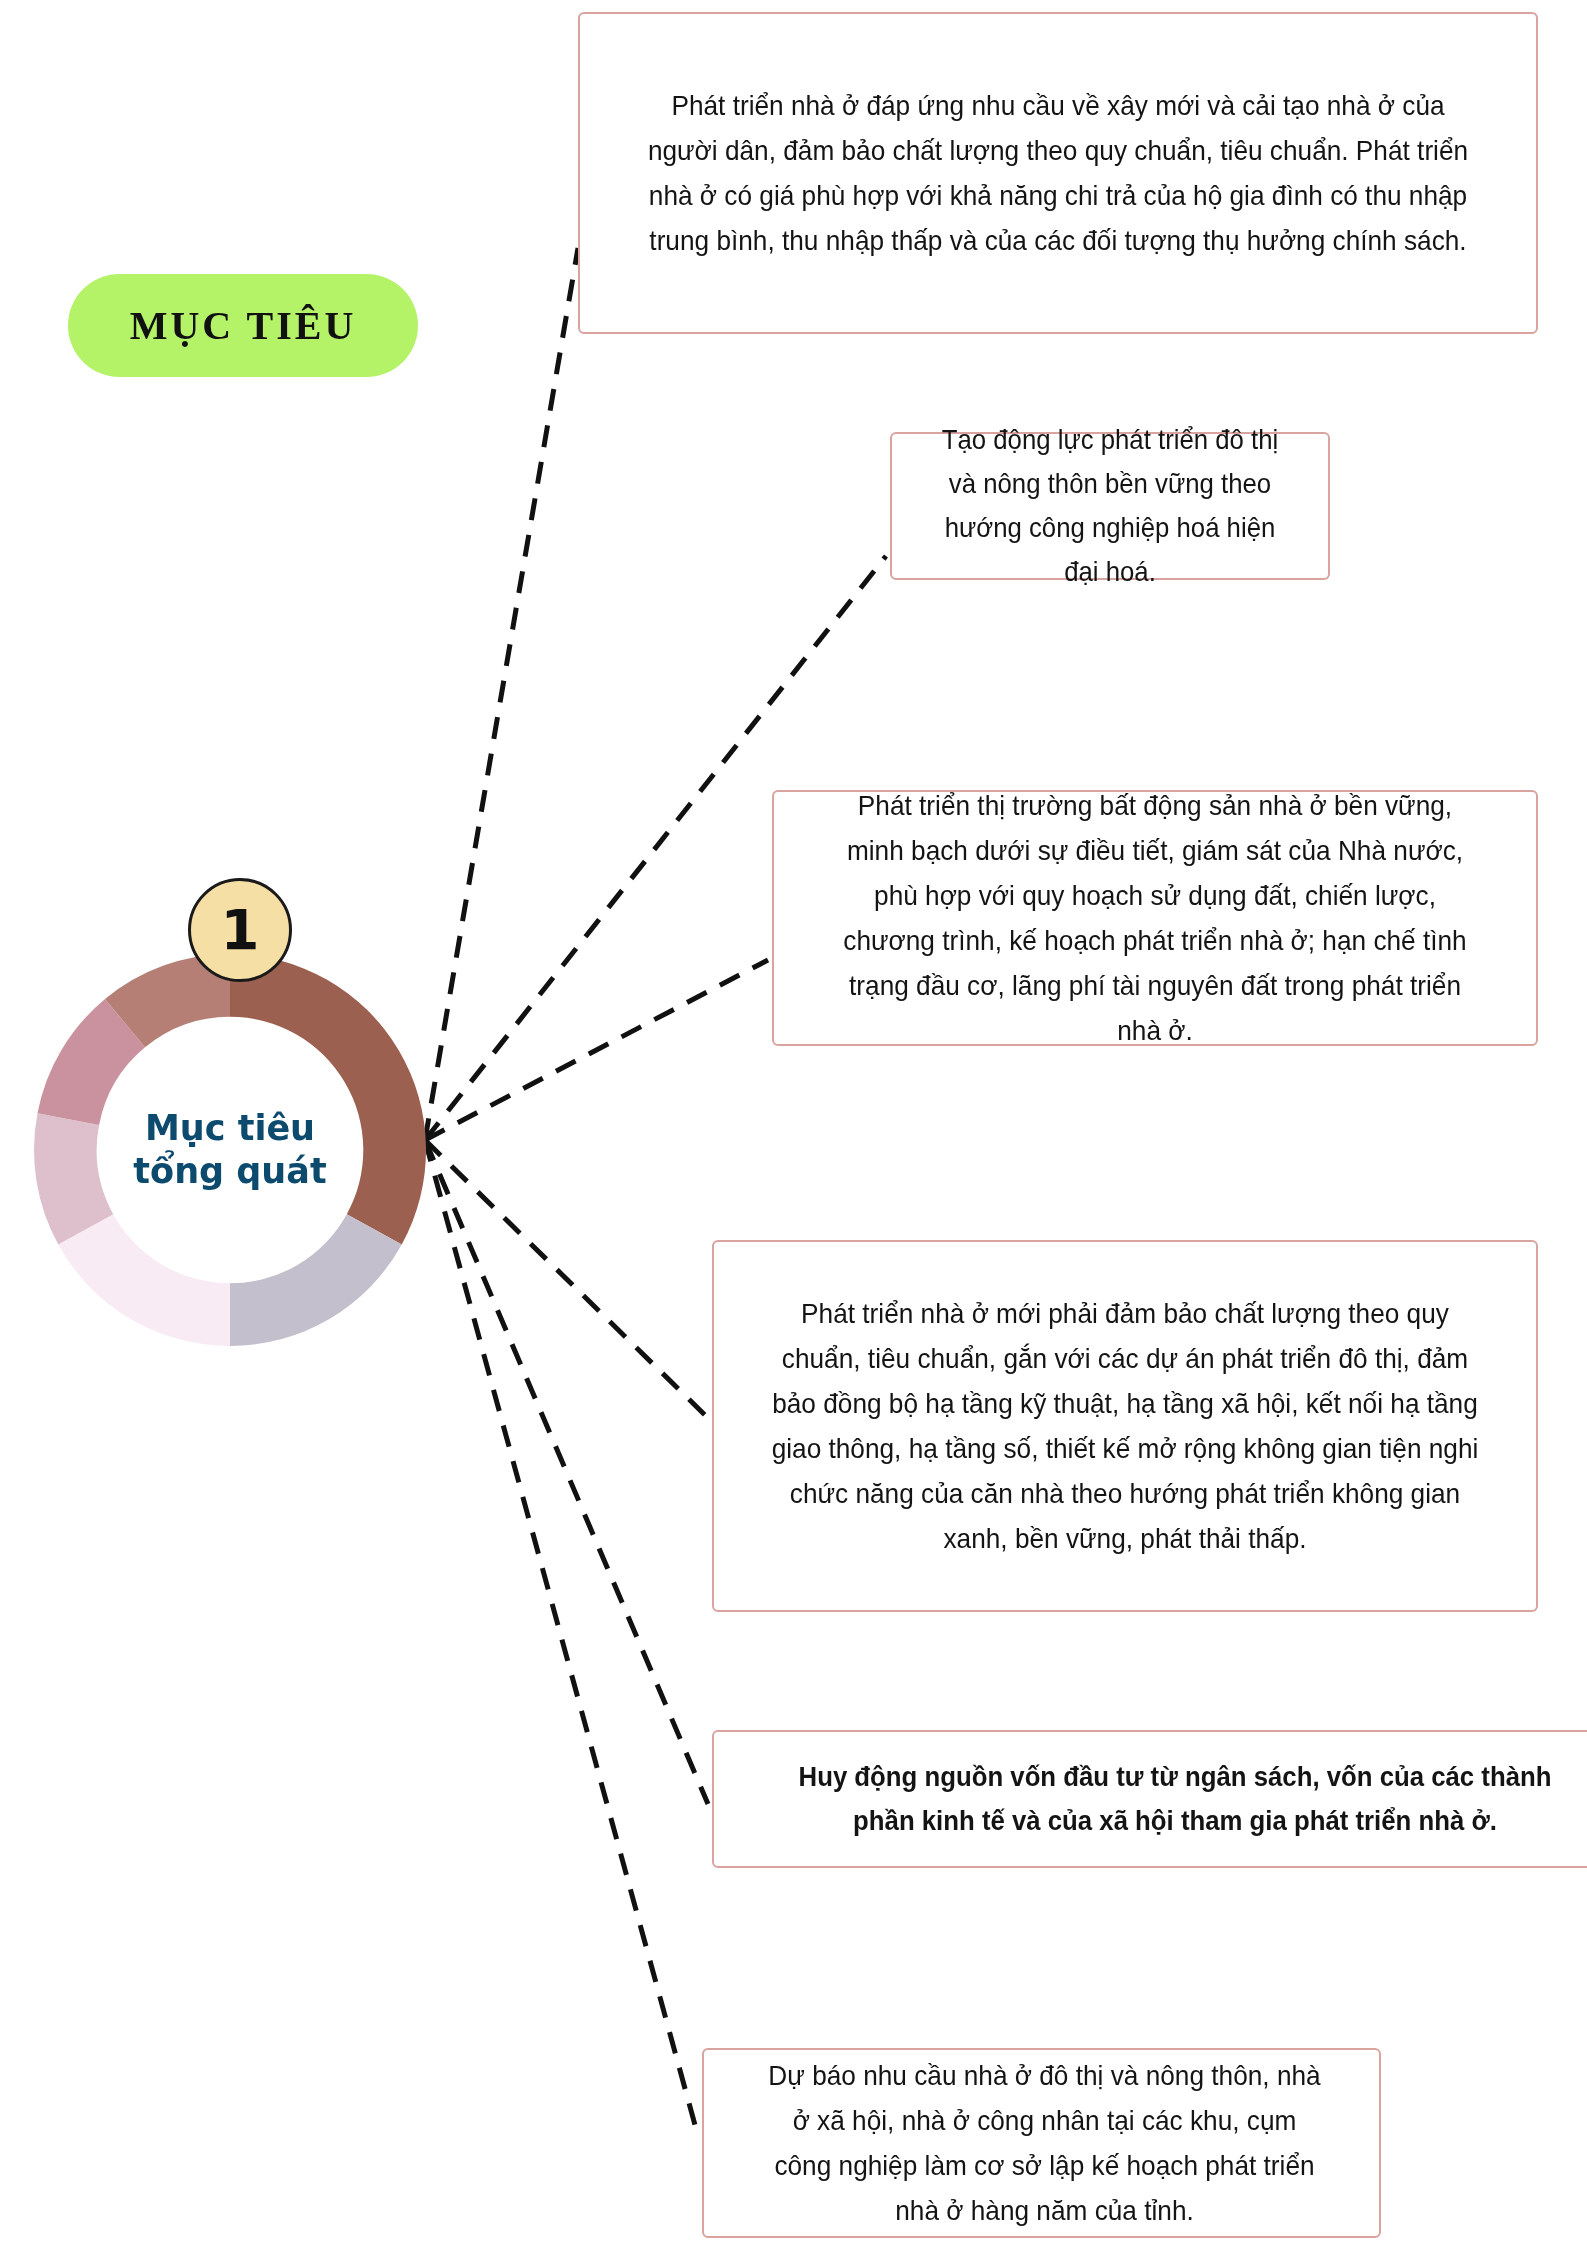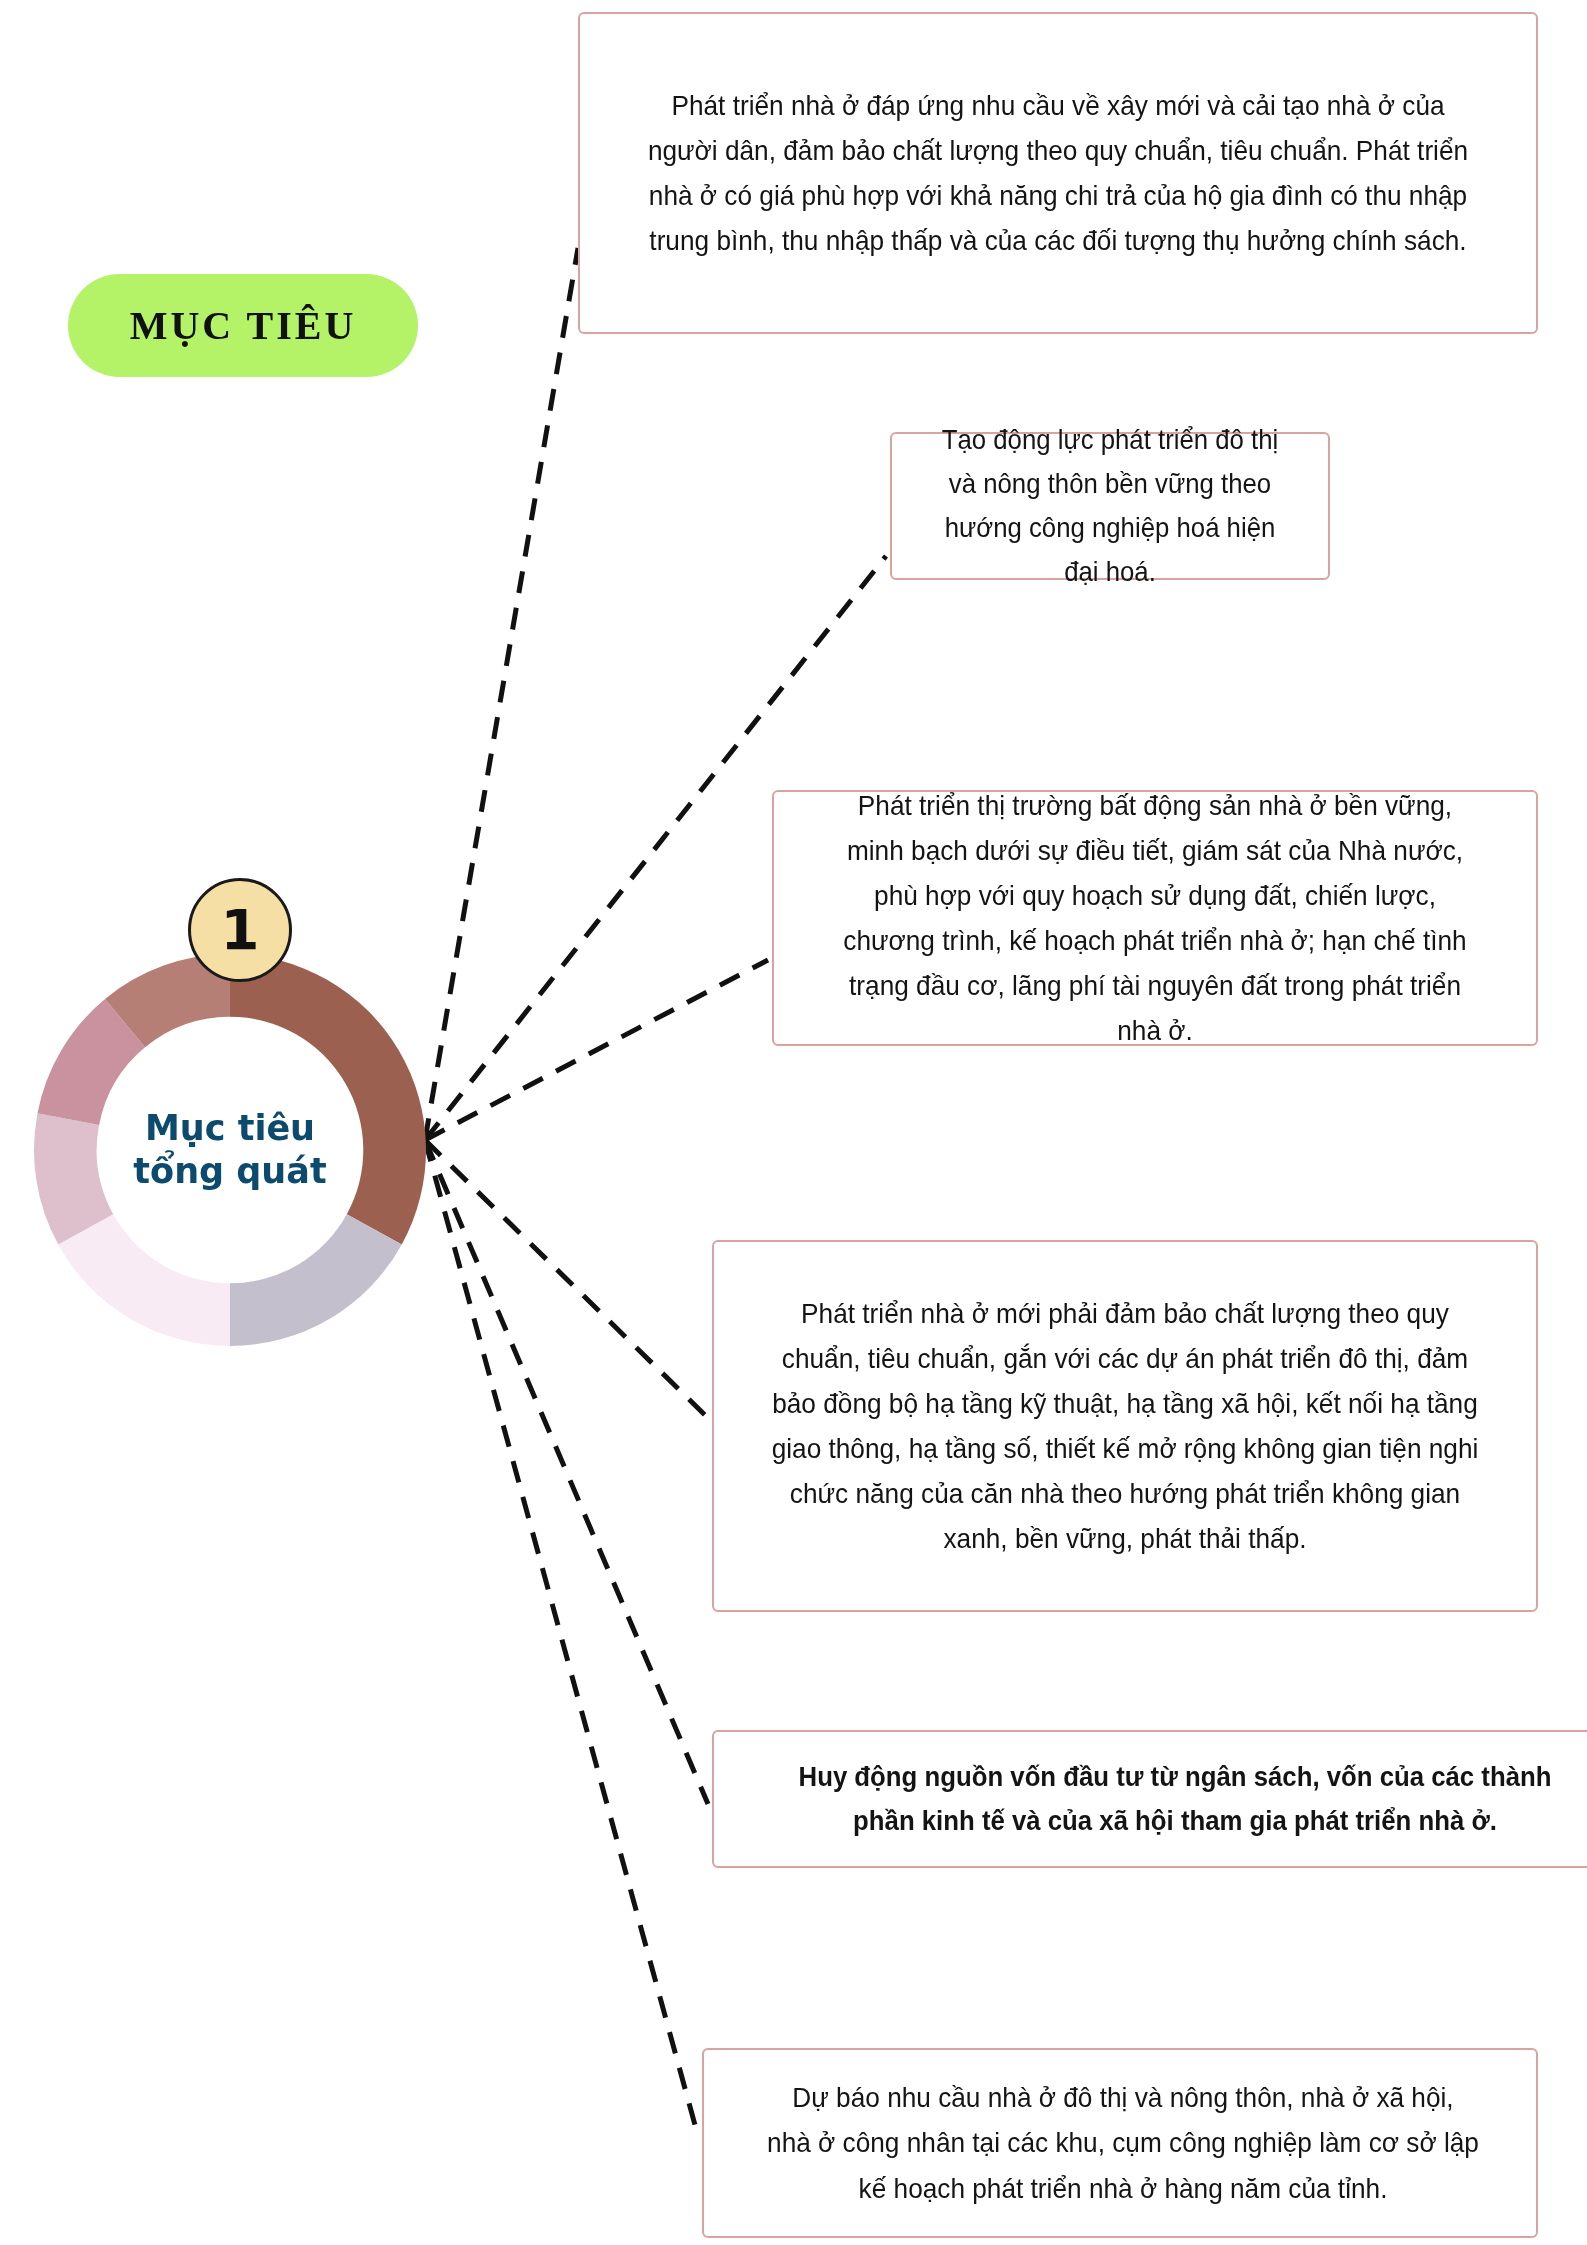"Dự báo nhu cầu nhà" #box-6 { width: 836px -> 679px }
